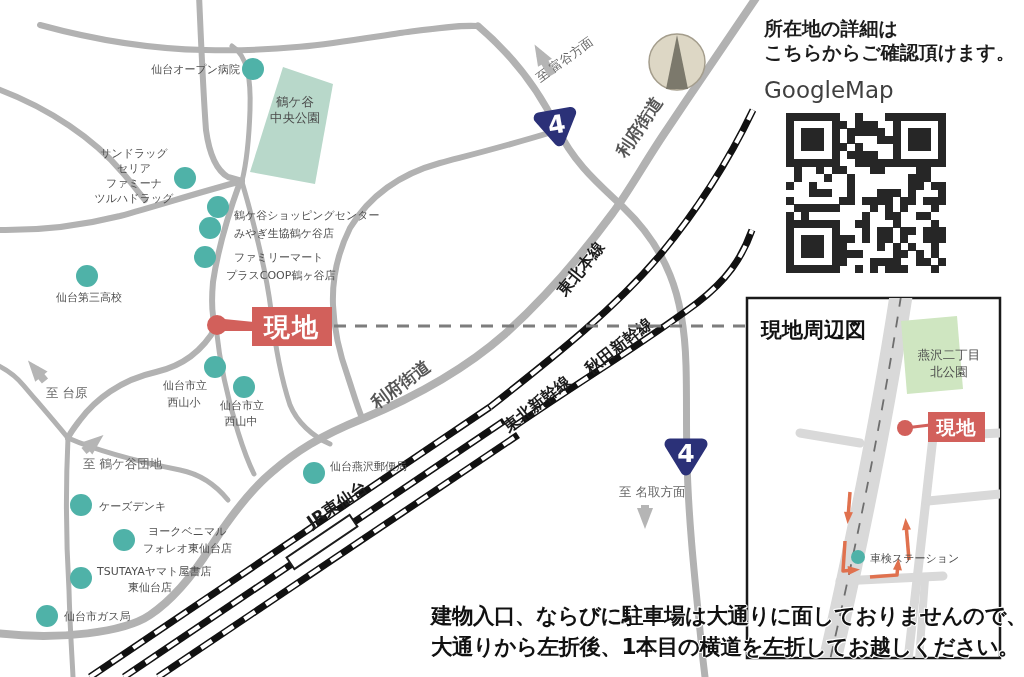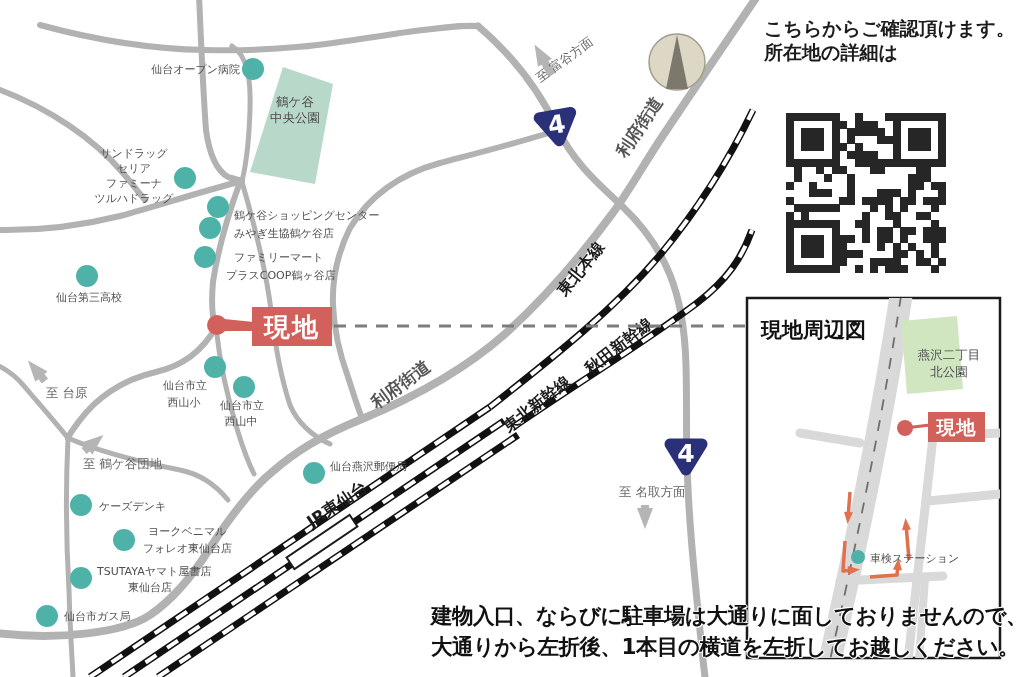"こちらからご確認頂けます。" div.hline { order: before "所在地の詳細は" -> after "所在地の詳細は" }
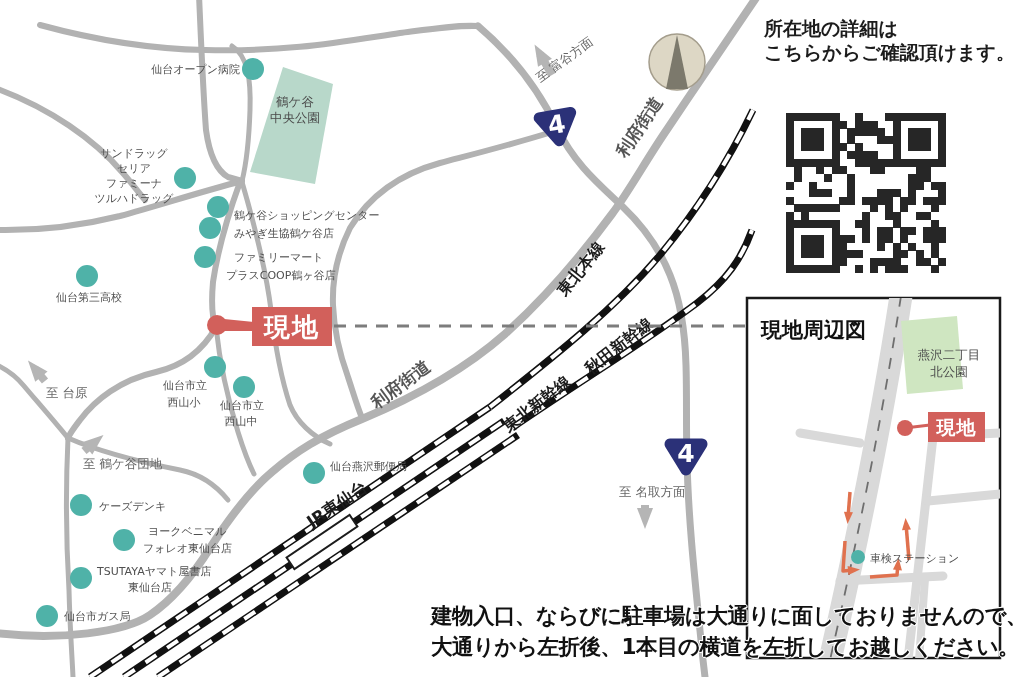"GoogleMap" div { html: none -> <div>GoogleMap</div> }
